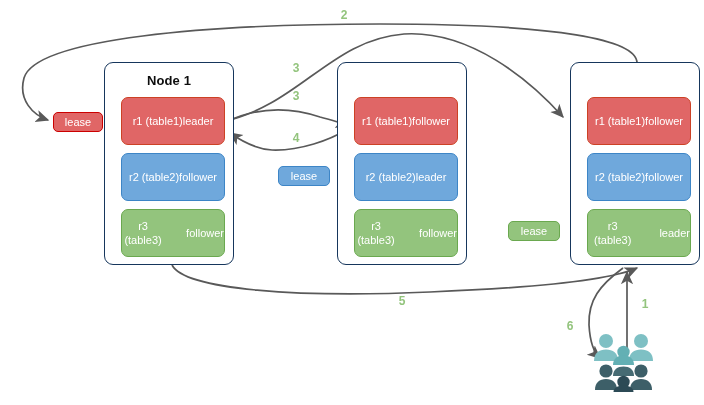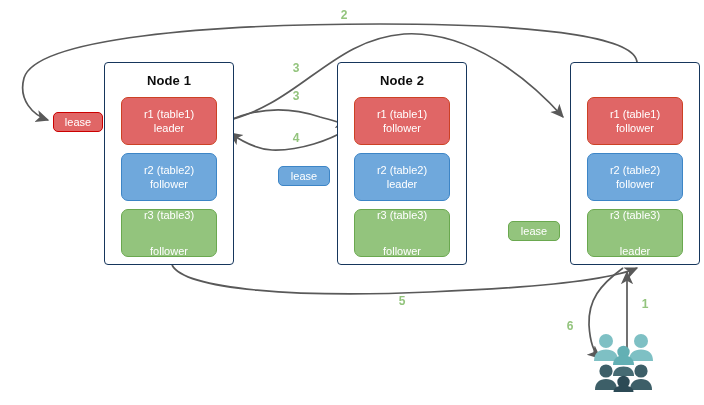"Node 1" .node-box { border-radius: 4px -> 9px }
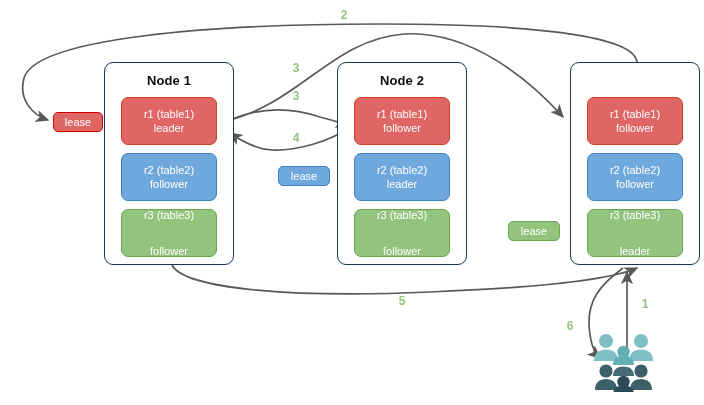"Node 2" div.node-title { html: <div>Node 2</div> -> none }
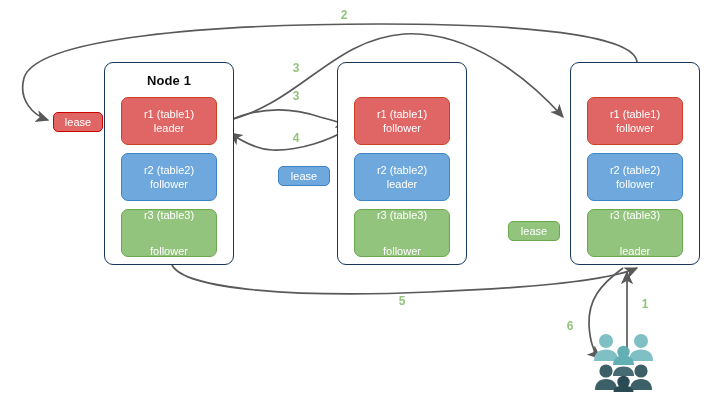"r1 (table1)" .replica { flex-direction: column -> row; width: 96px -> 104px }
